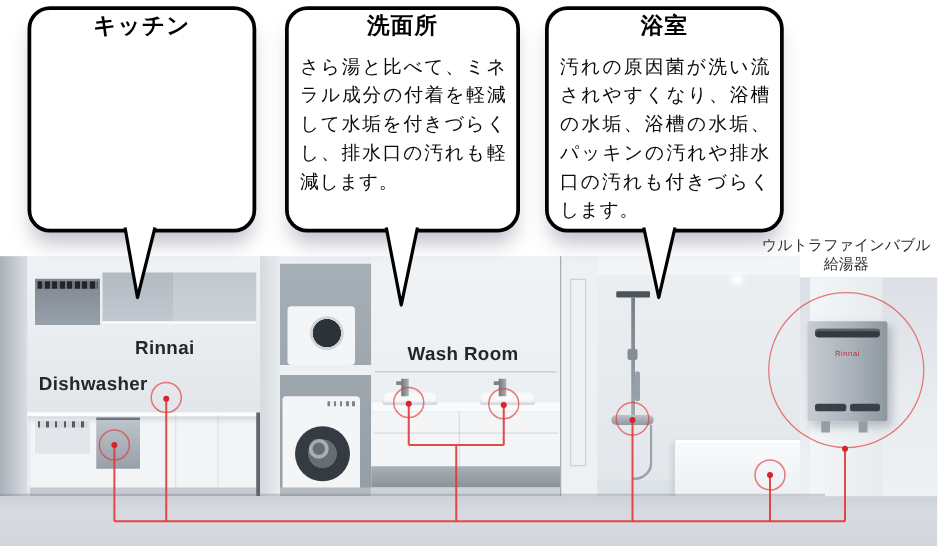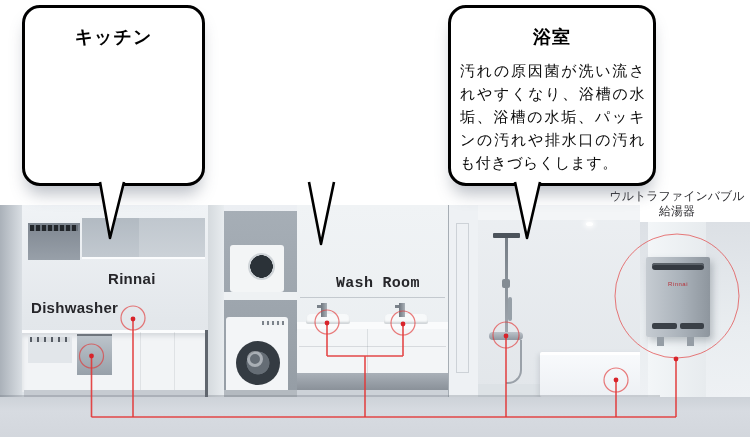"キッチン" .bubble-title { margin-top: 17px -> none }
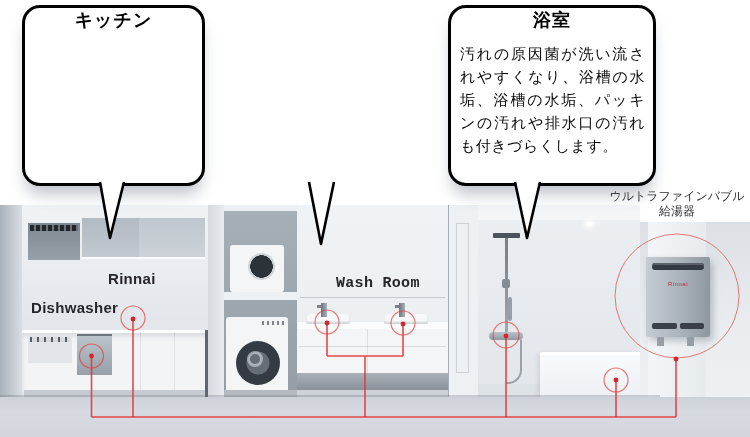"洗面所" div.bubble { html: none -> <div> <div>洗面所</div> <div>さら湯と比べて、ミネラル成分の付着を軽減して水垢を付きづらくし、排水口の汚れも軽減します。</div> </div> }
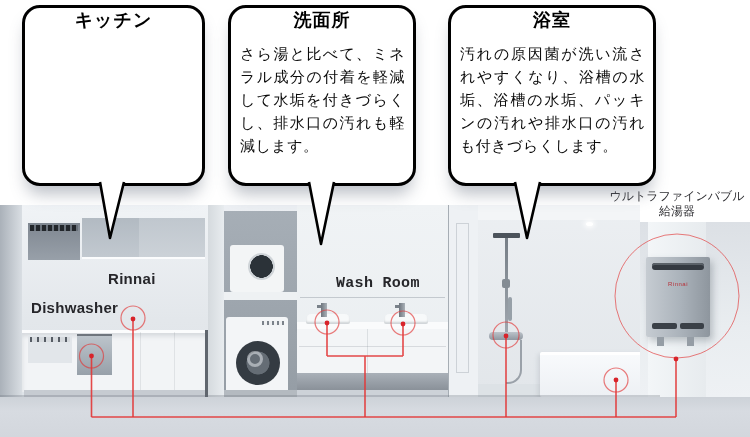"浴室" .bubble.b3 { left: 448px -> 436px; width: 208px -> 191px }
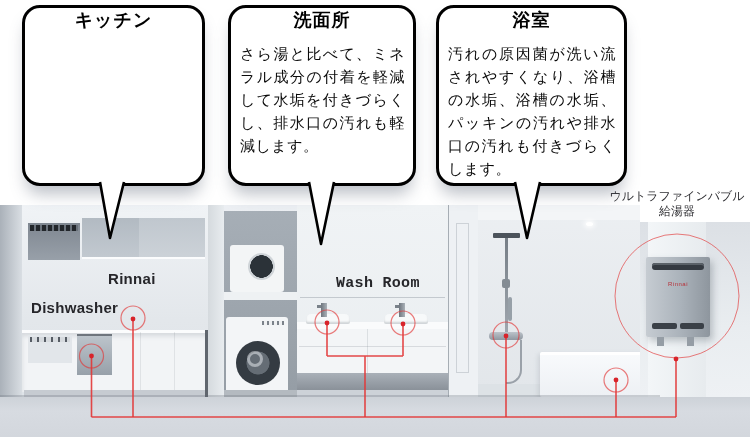"Wash Room" .lbl-washroom { font-family: Liberation Mono, monospace -> none; left: 336px -> 326px }
